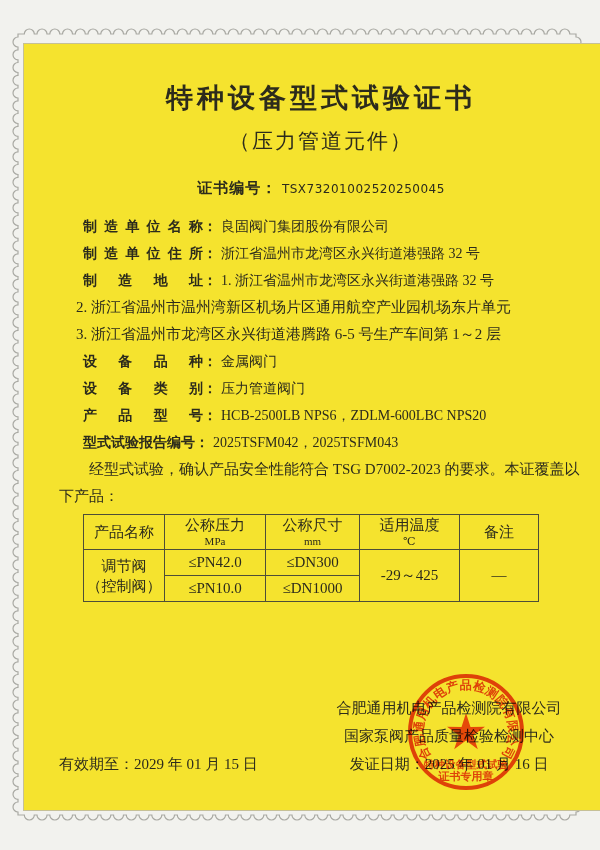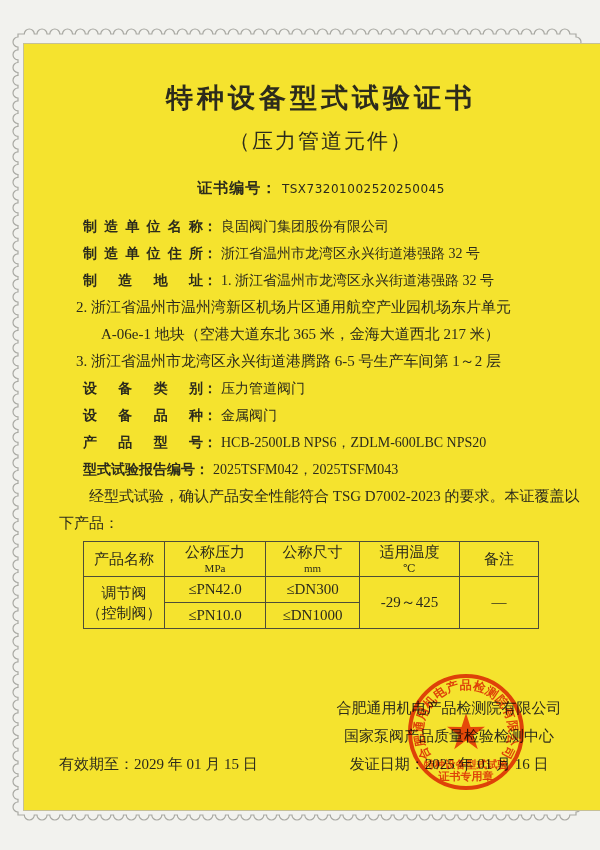"A-06e-1 地块（空港大道东北 365 米，金海大道西北 217" div.extra { html: <div>A-06e-1 地块（空港大道东北 365 米，金海大道西北 217 米）</div> -> none }
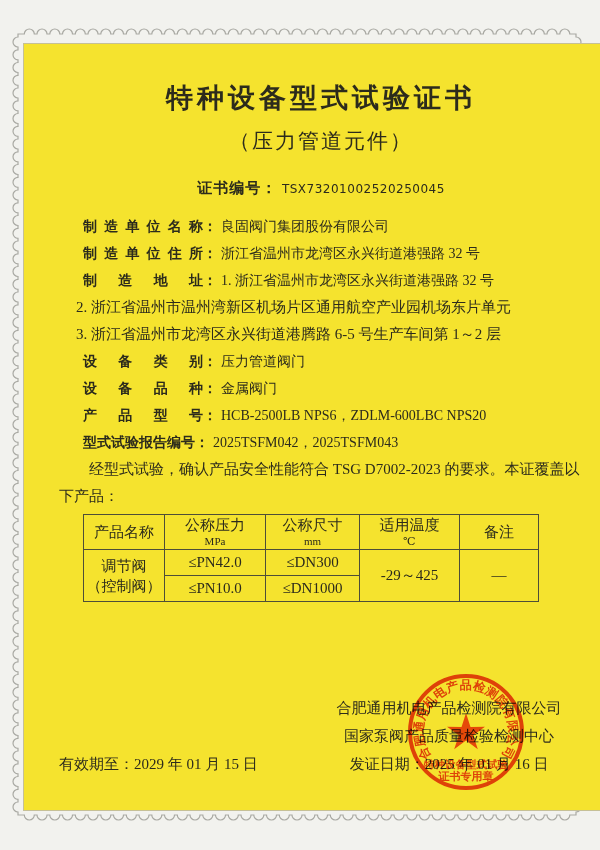"设备类别： 压力管道阀门" div.frow { order: before "设备品种： 金属阀门" -> after "设备品种： 金属阀门" }
